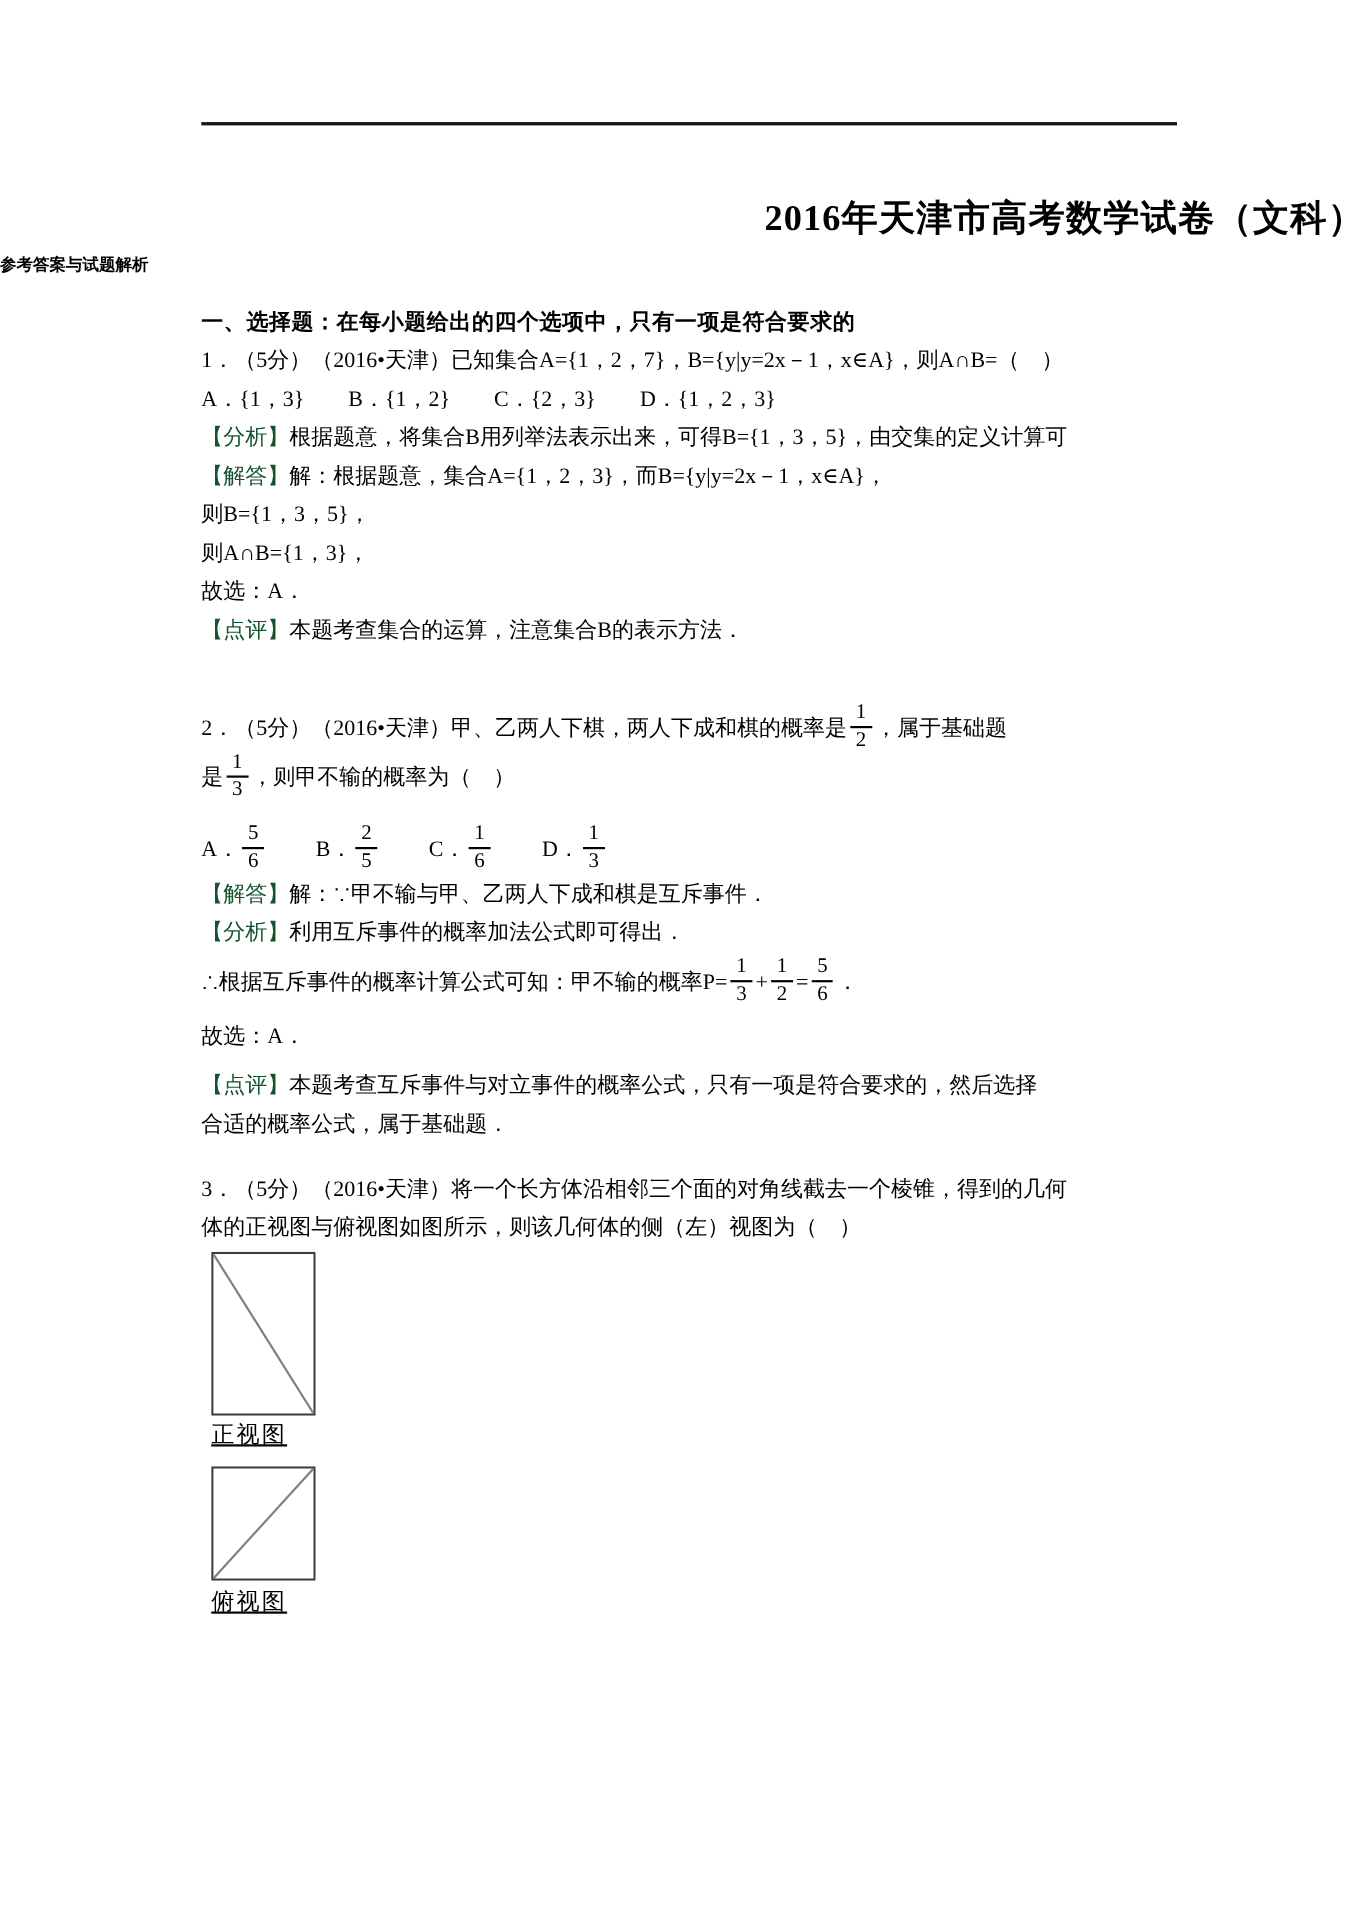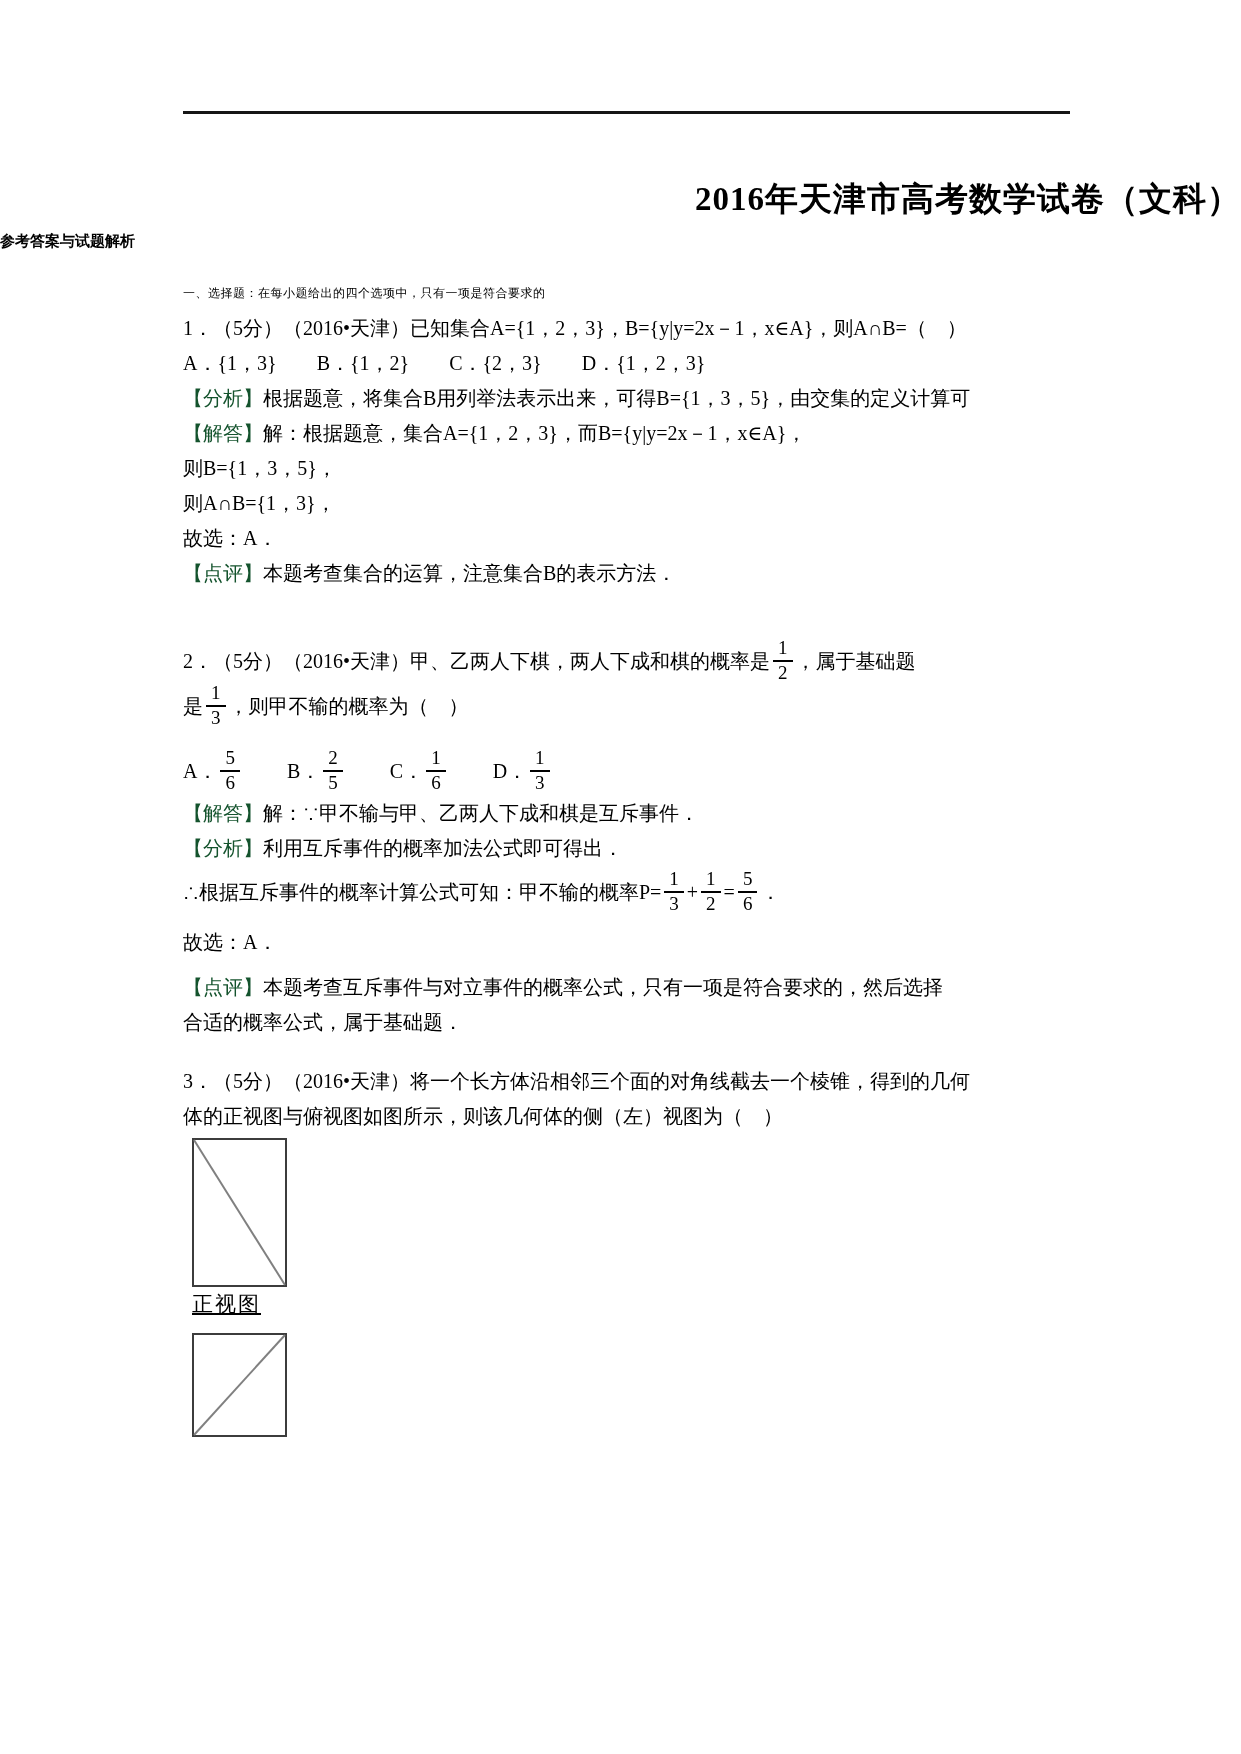"一、选择题：在每小题给出的四个选项中，只有一项是符合要求的" .sec-heading { font-size: 12px -> 20px; font-weight: normal -> bold }
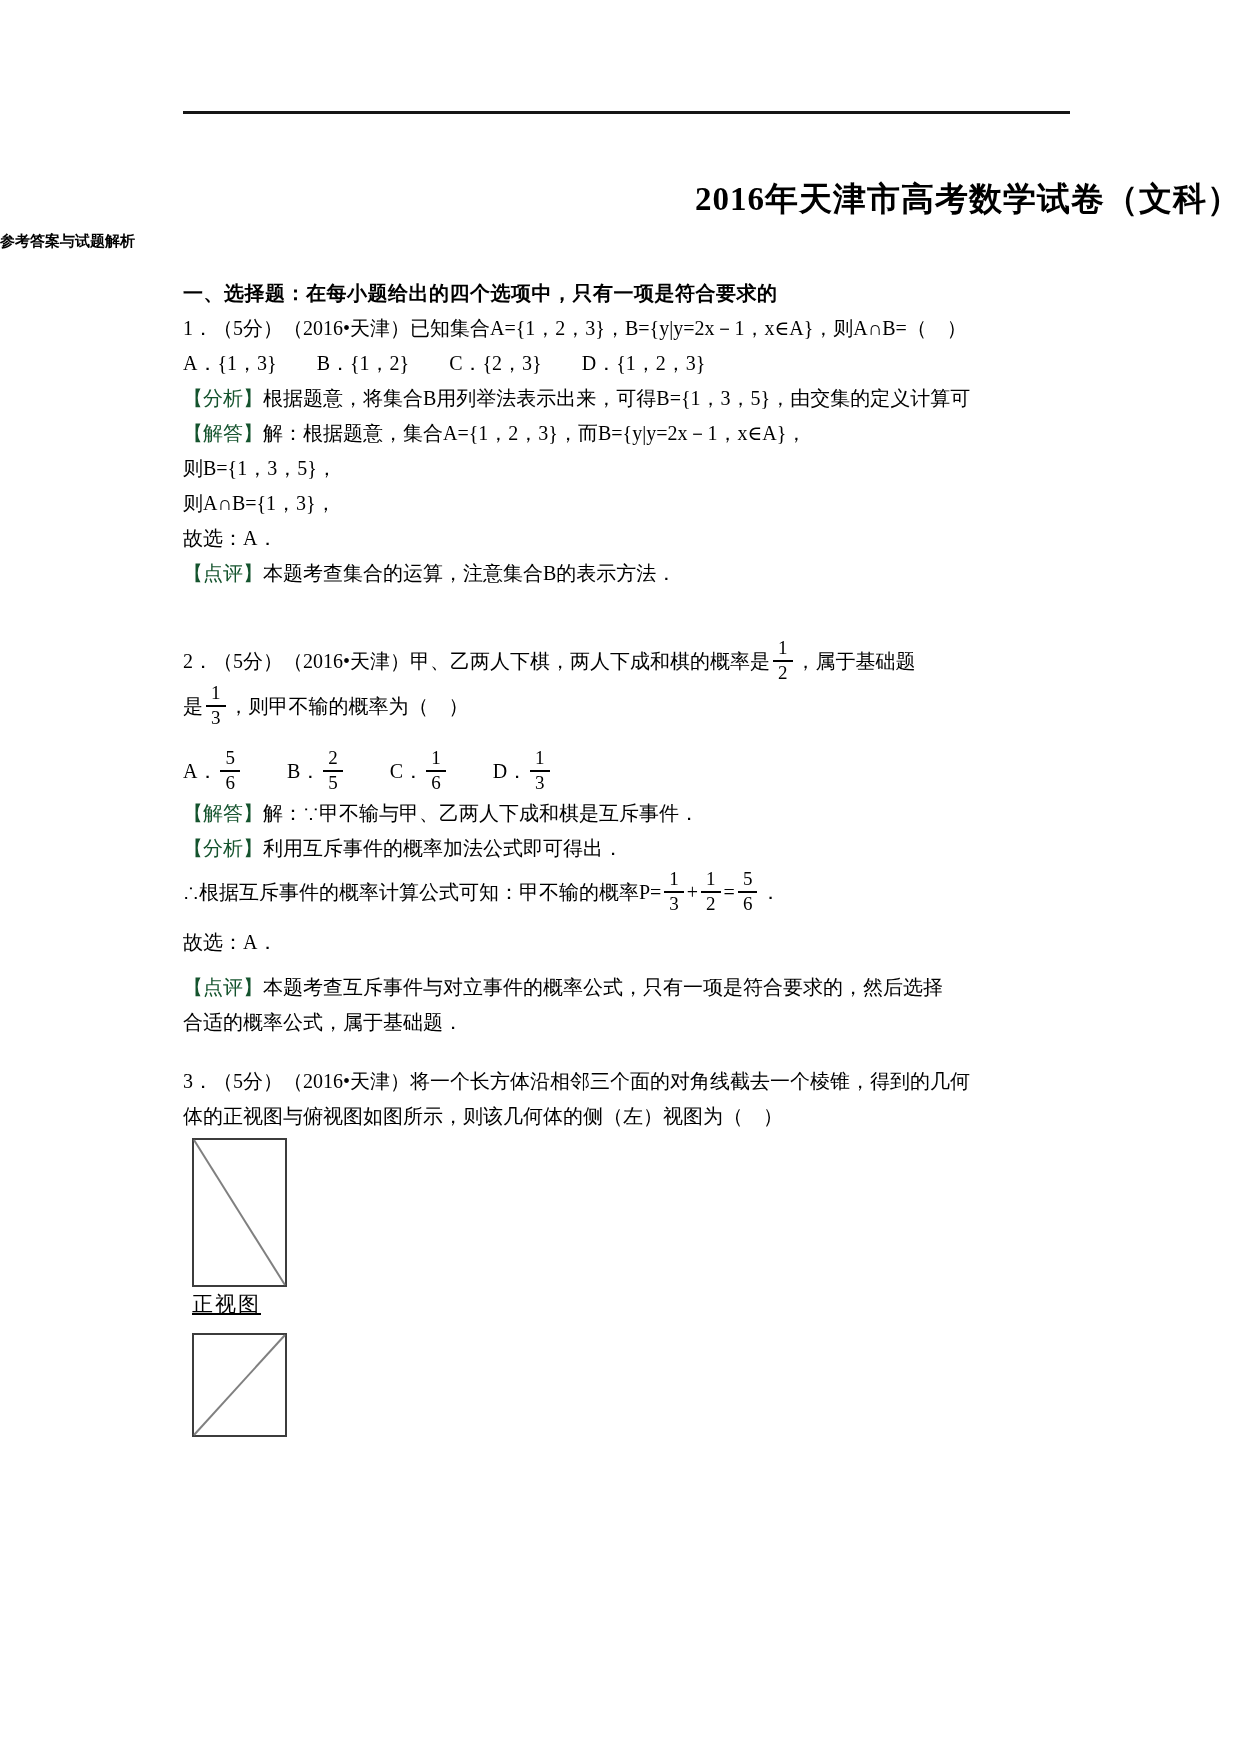"1．（5分）（2016•天津）已知集合A={1，2，3}，B={y|y=2x－1" p { text: 3 -> 7 }
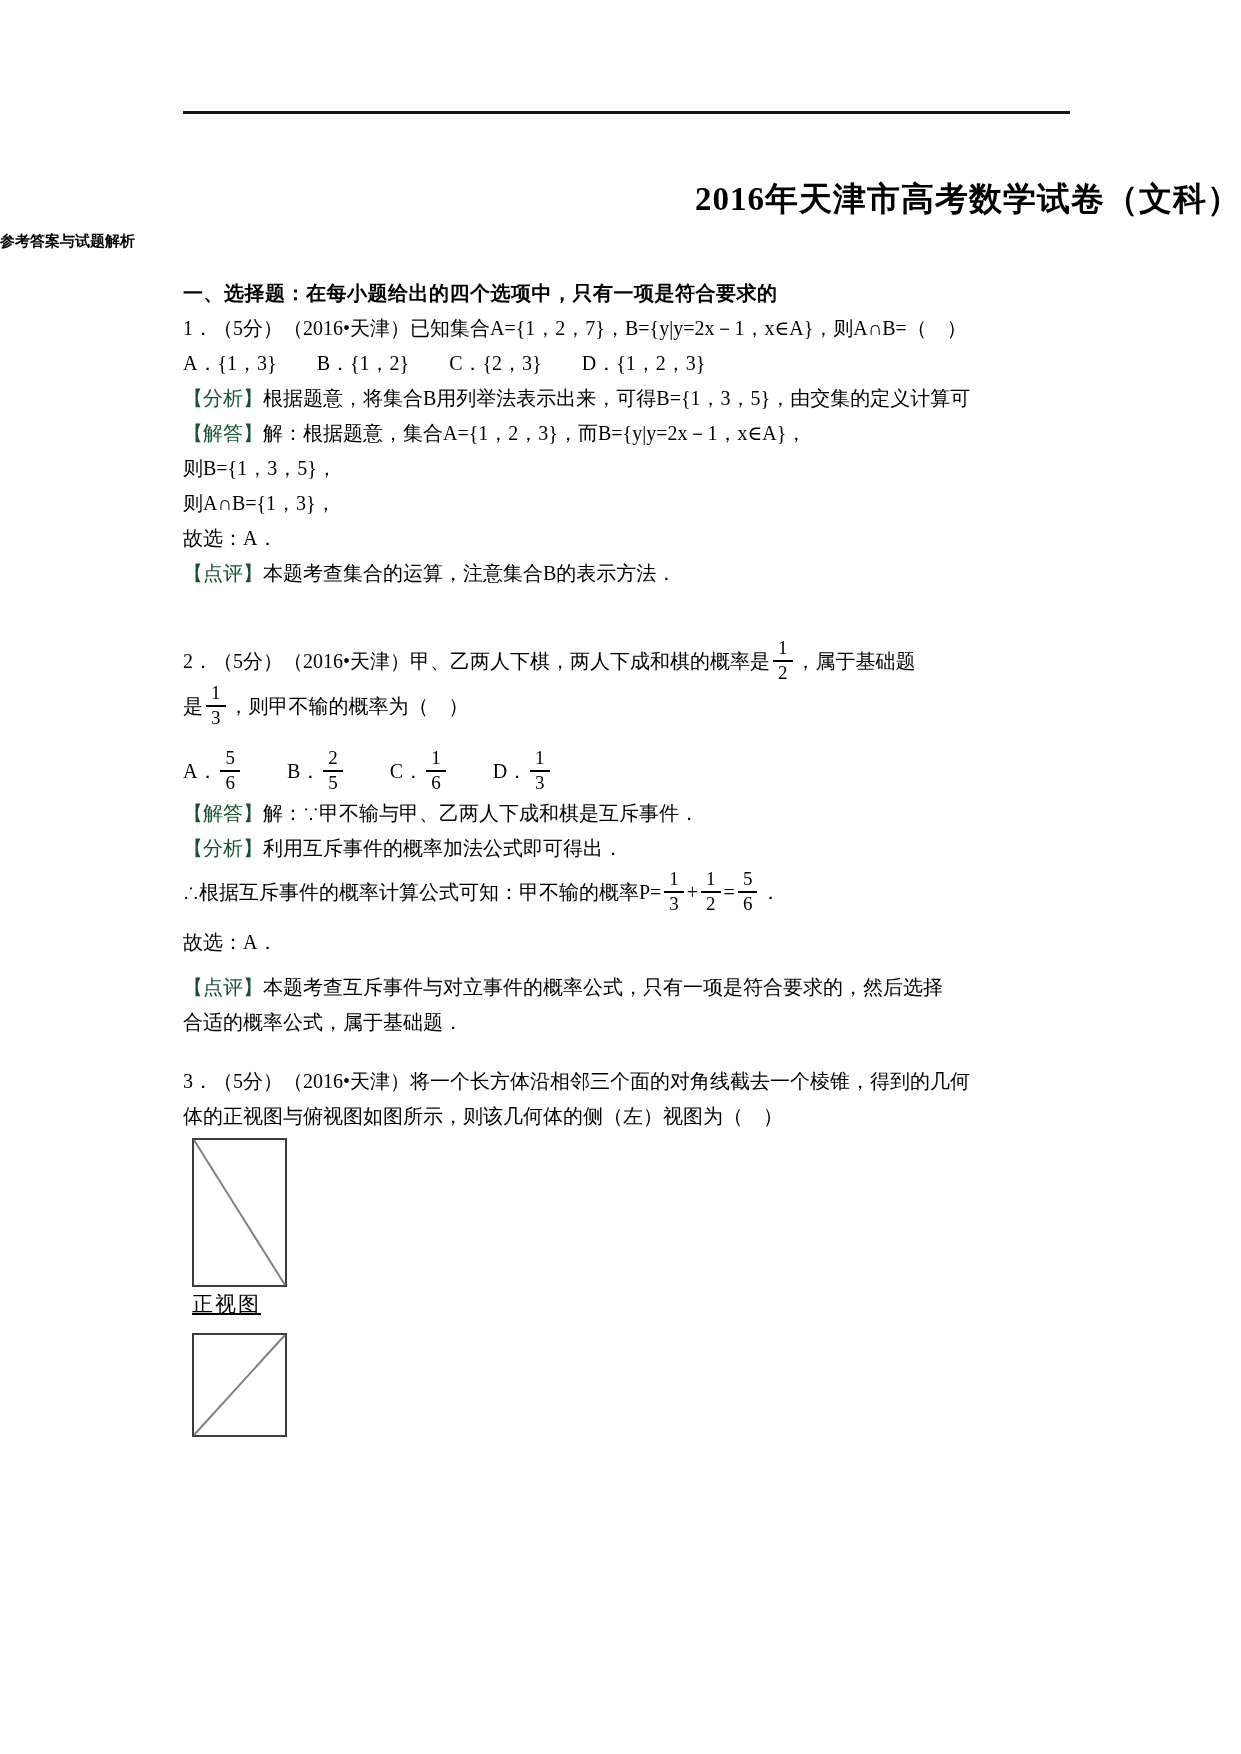"俯视图" span.fig-label { html: none -> <span>俯视图</span> }
